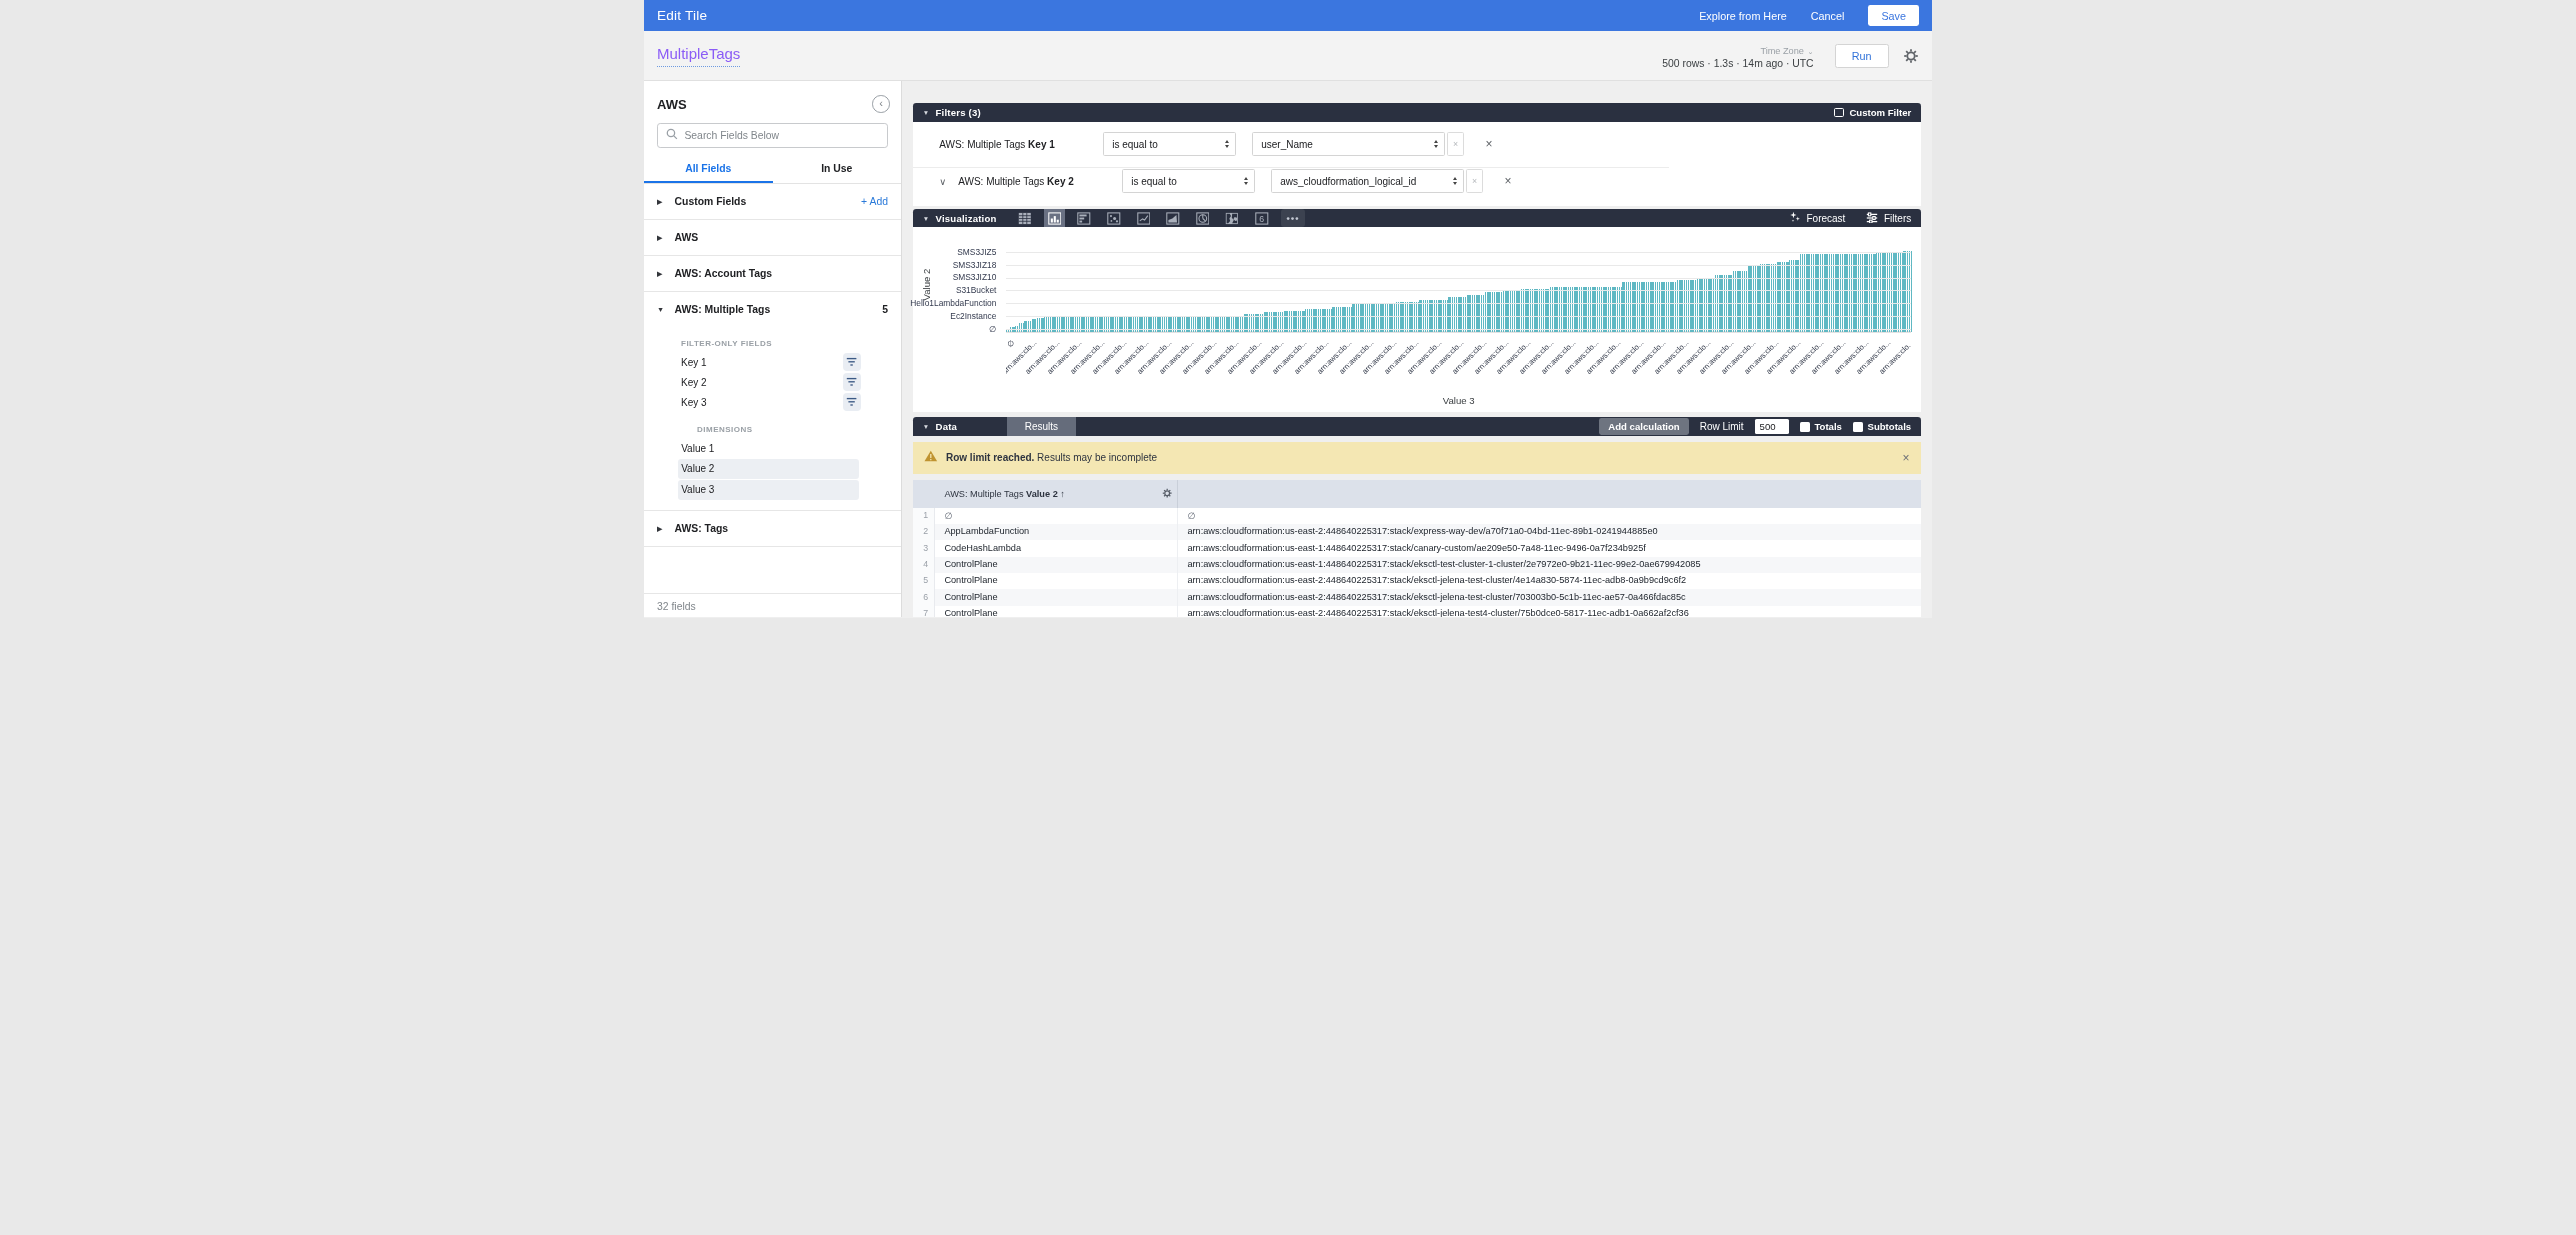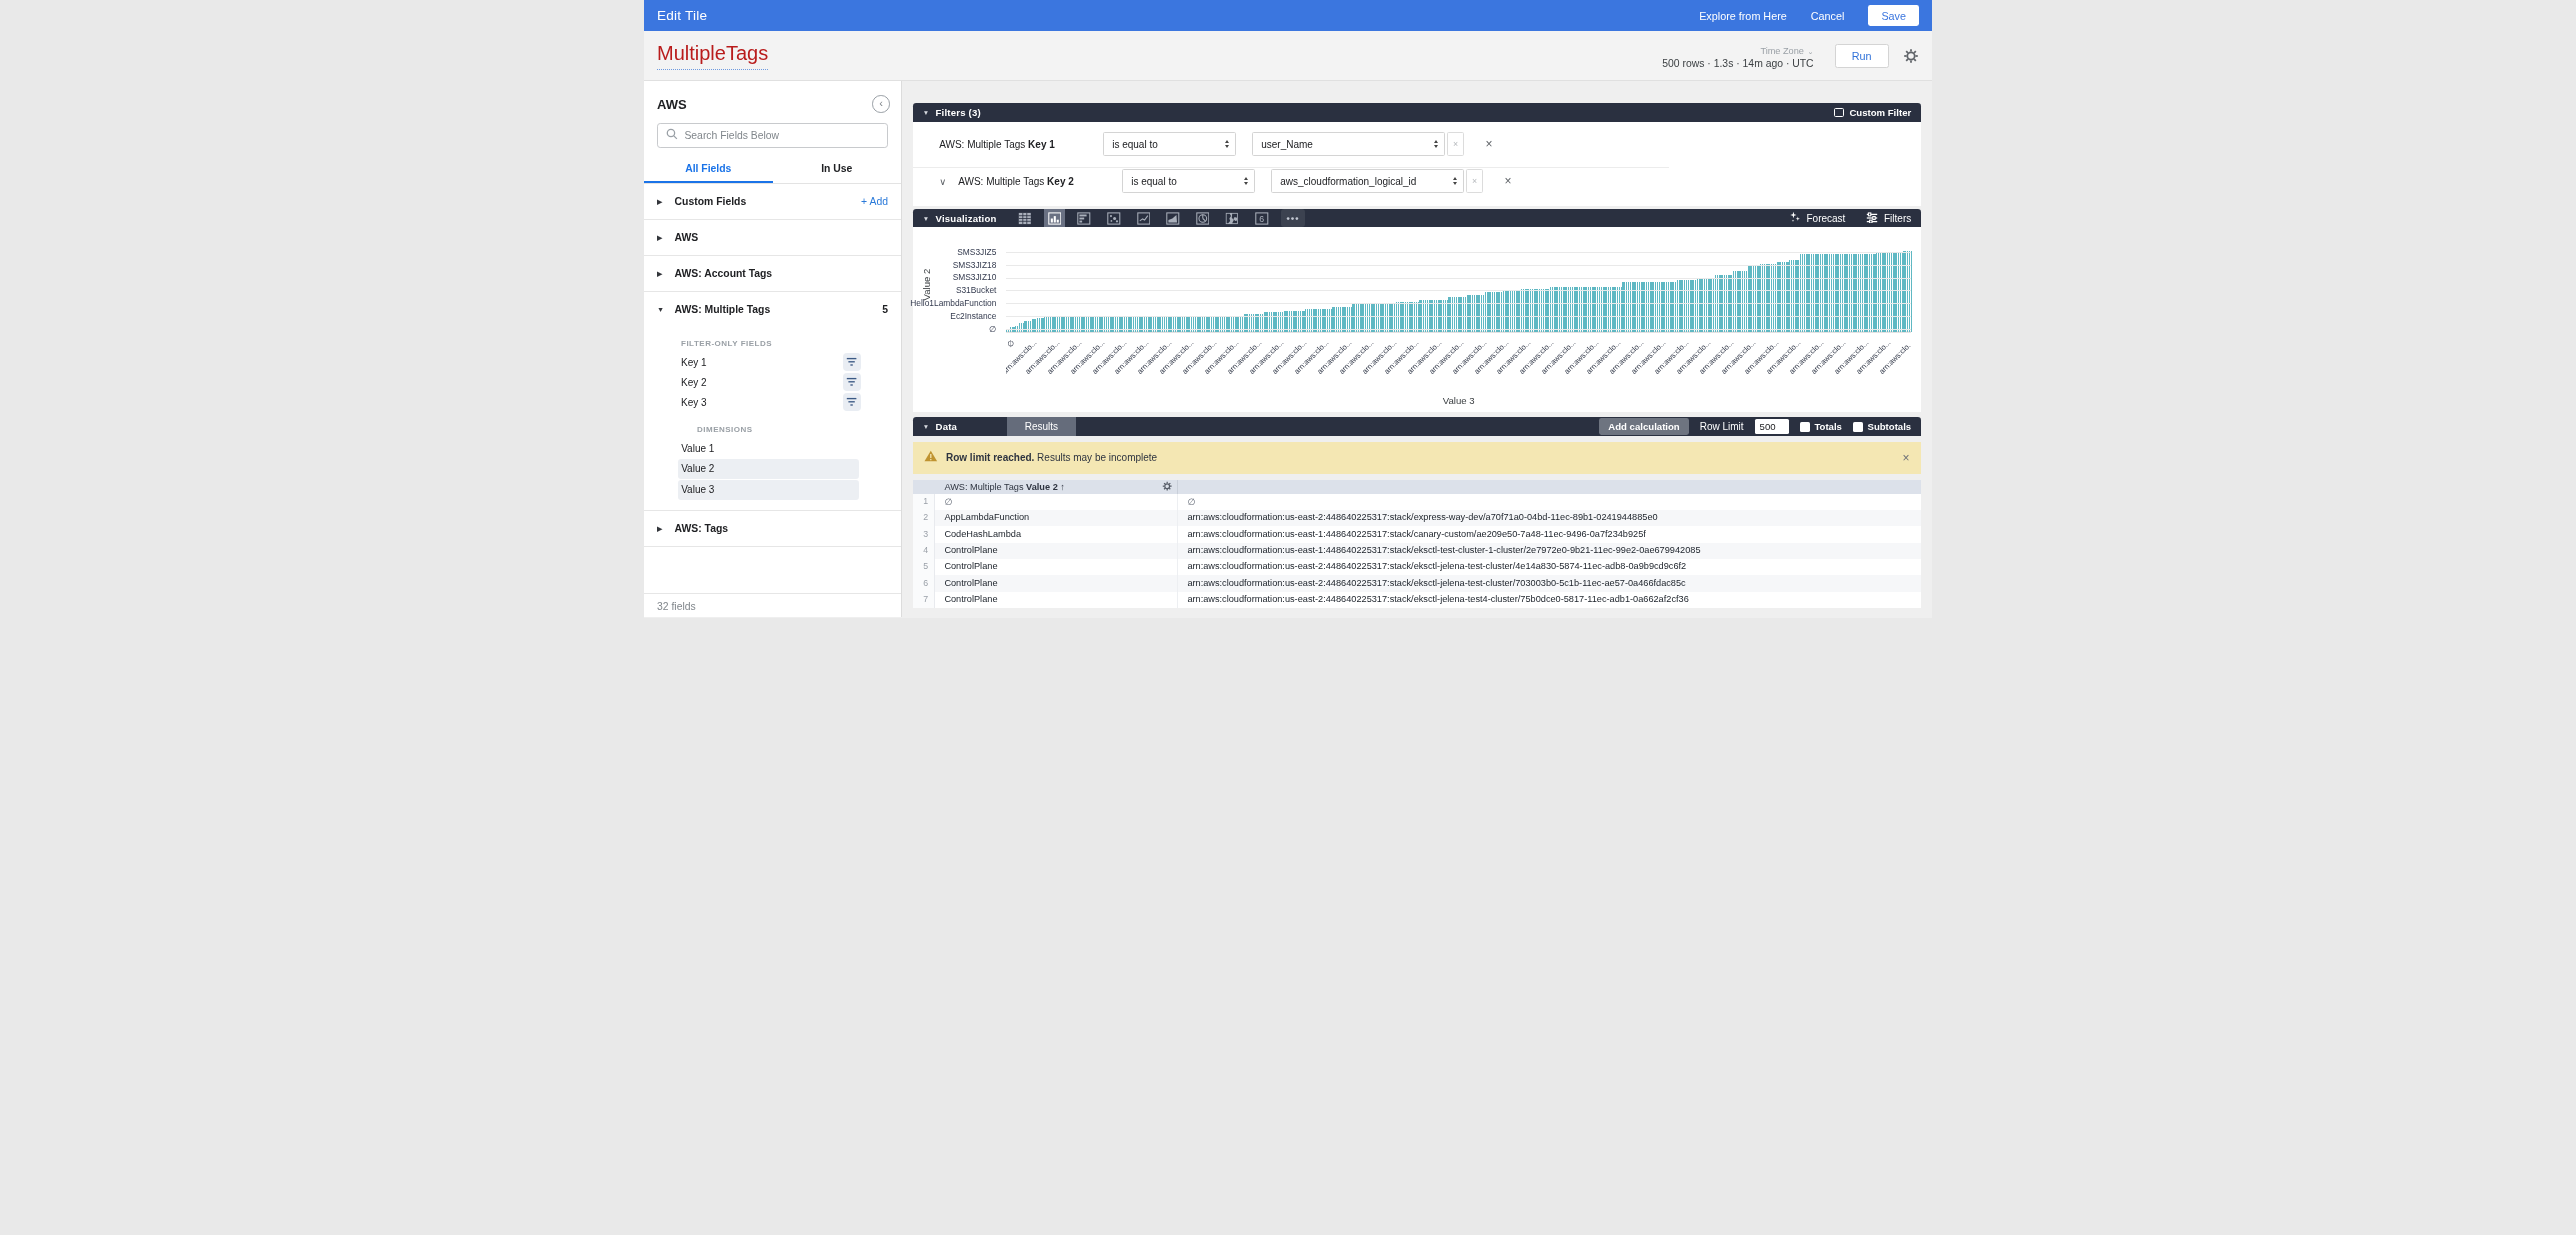"MultipleTags" .query-title { color: #b91c1c -> #8b5cf6; font-size: 20px -> 15px }
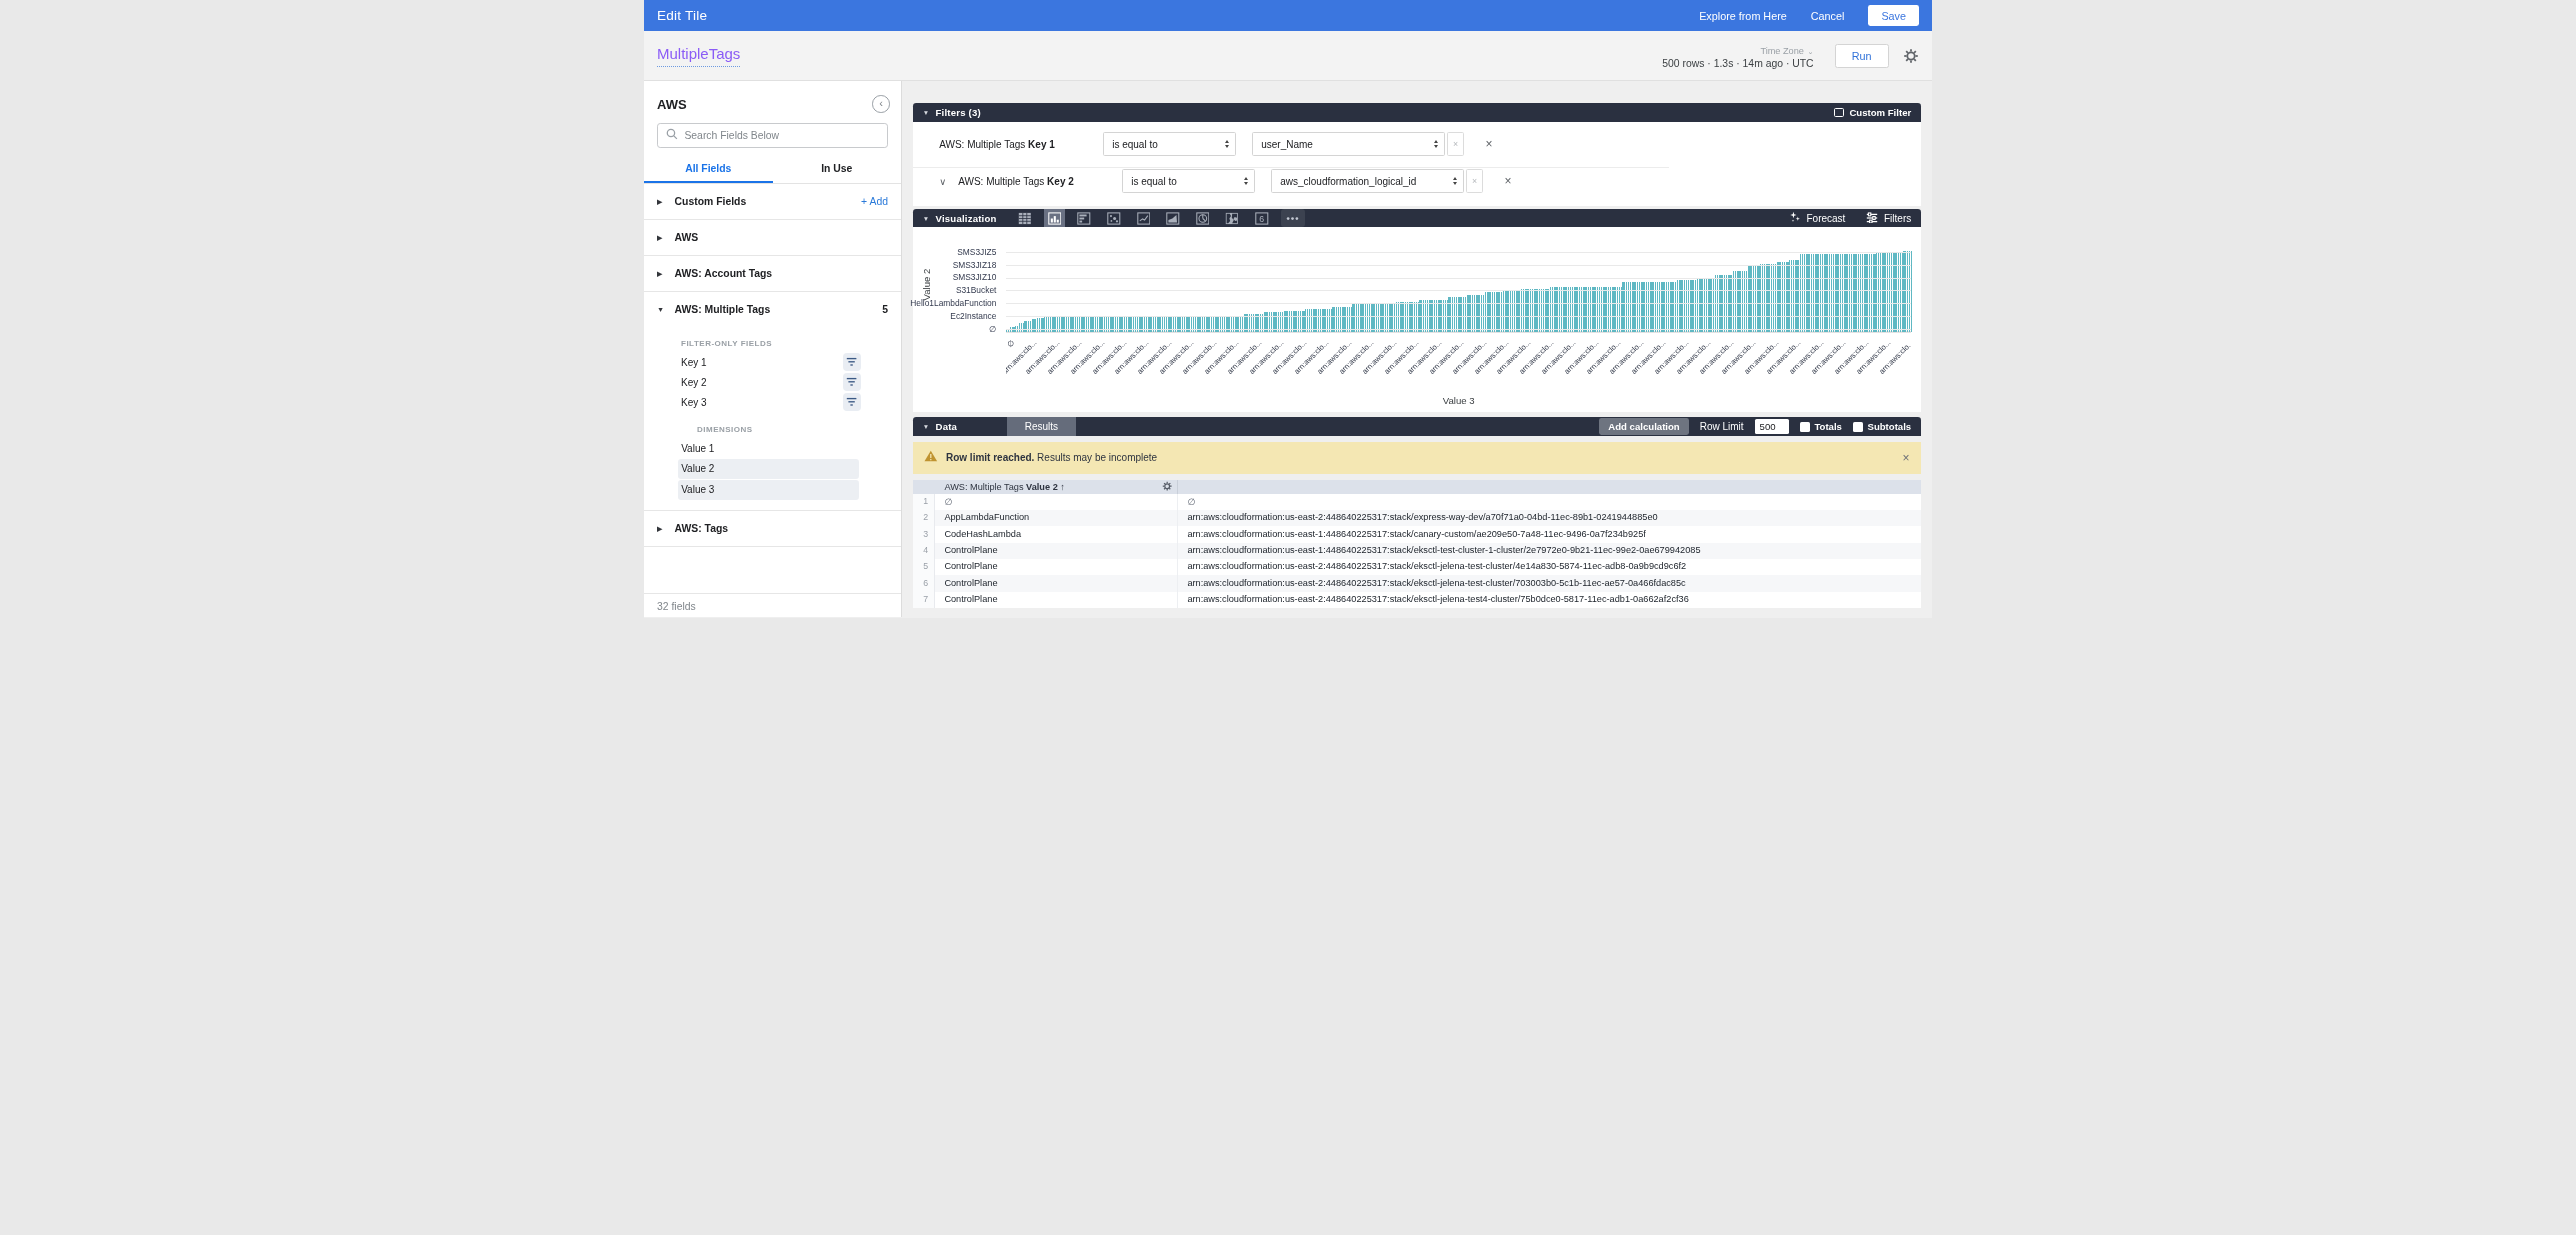"AWS: Multiple Tags Value 2" .t-header { height: 14px -> 28px }
